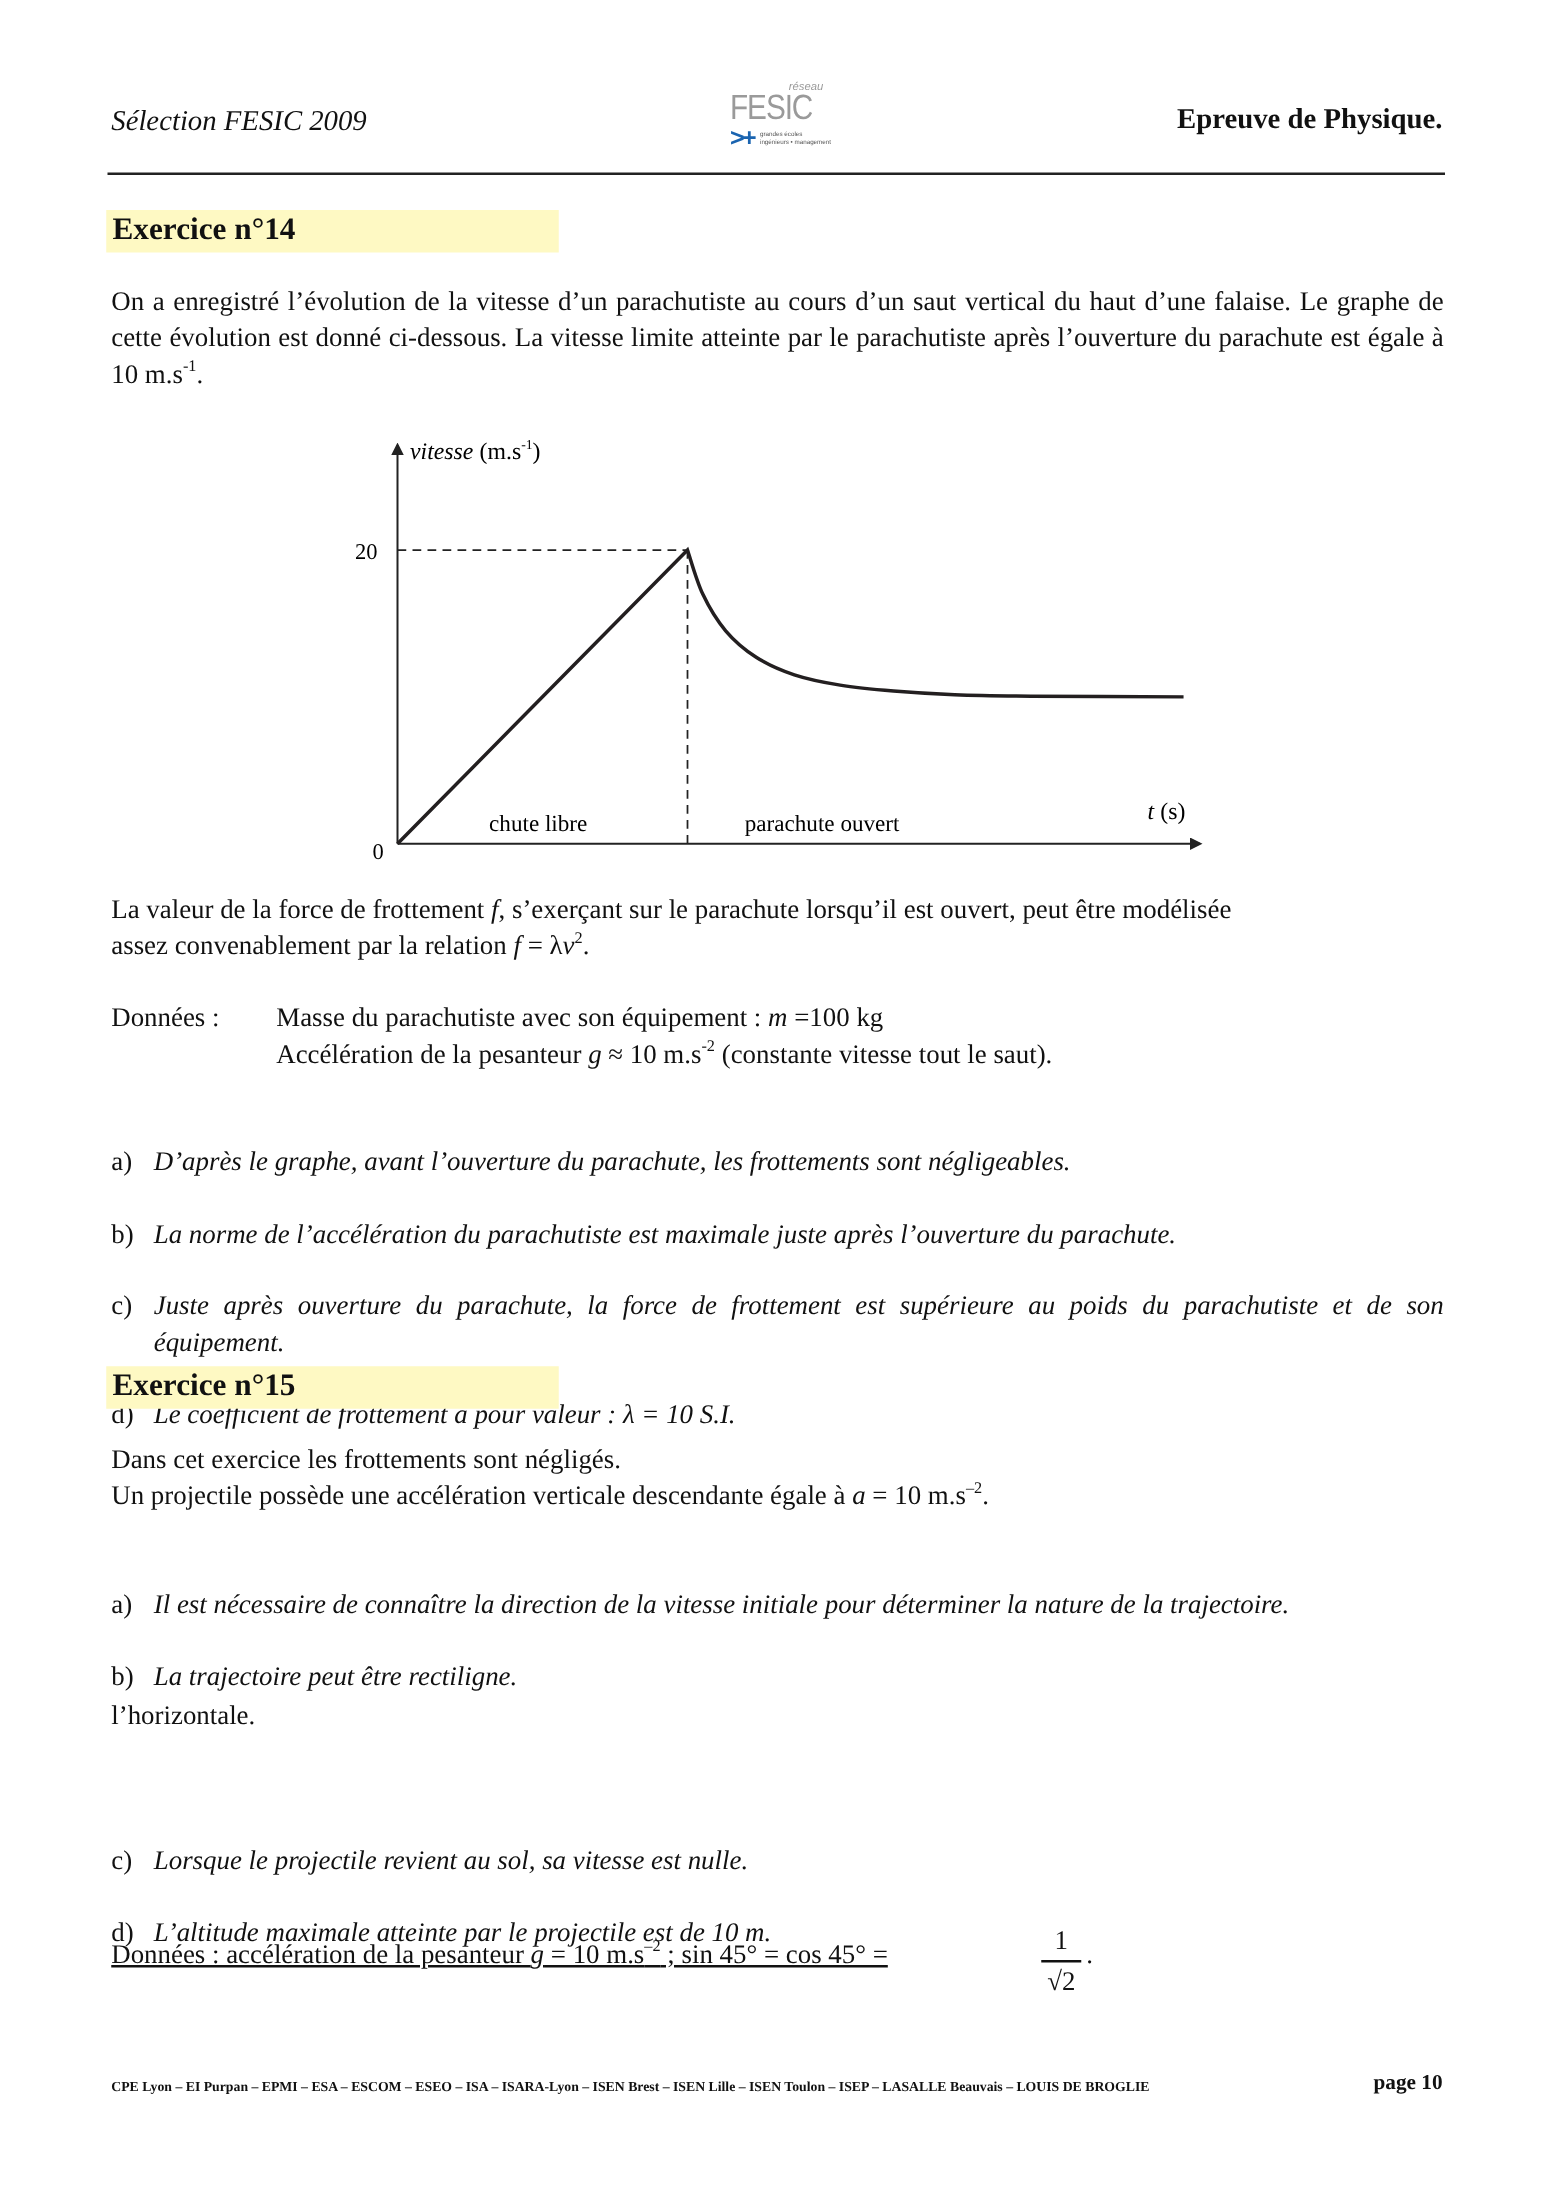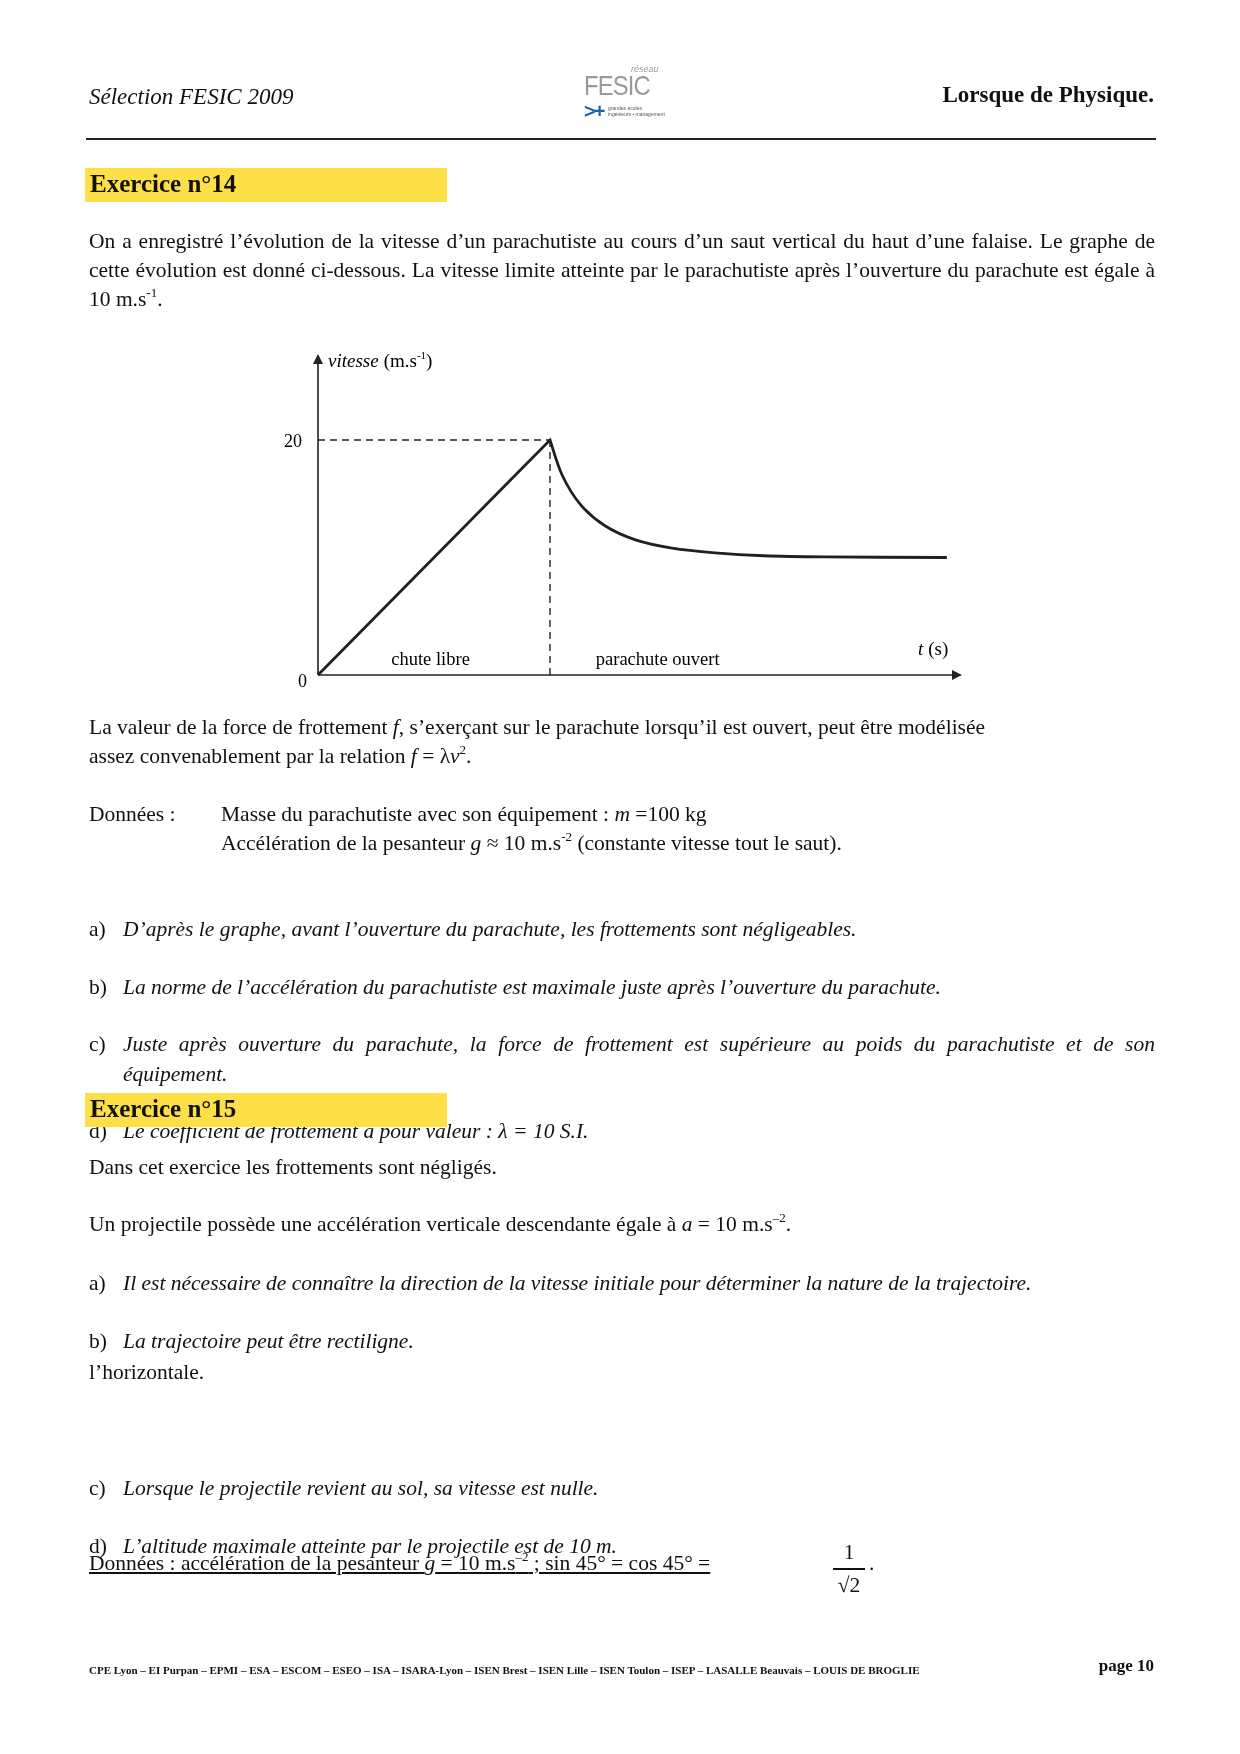"Lorsque de Physique." div.abs { text: Lorsque -> Epreuve }
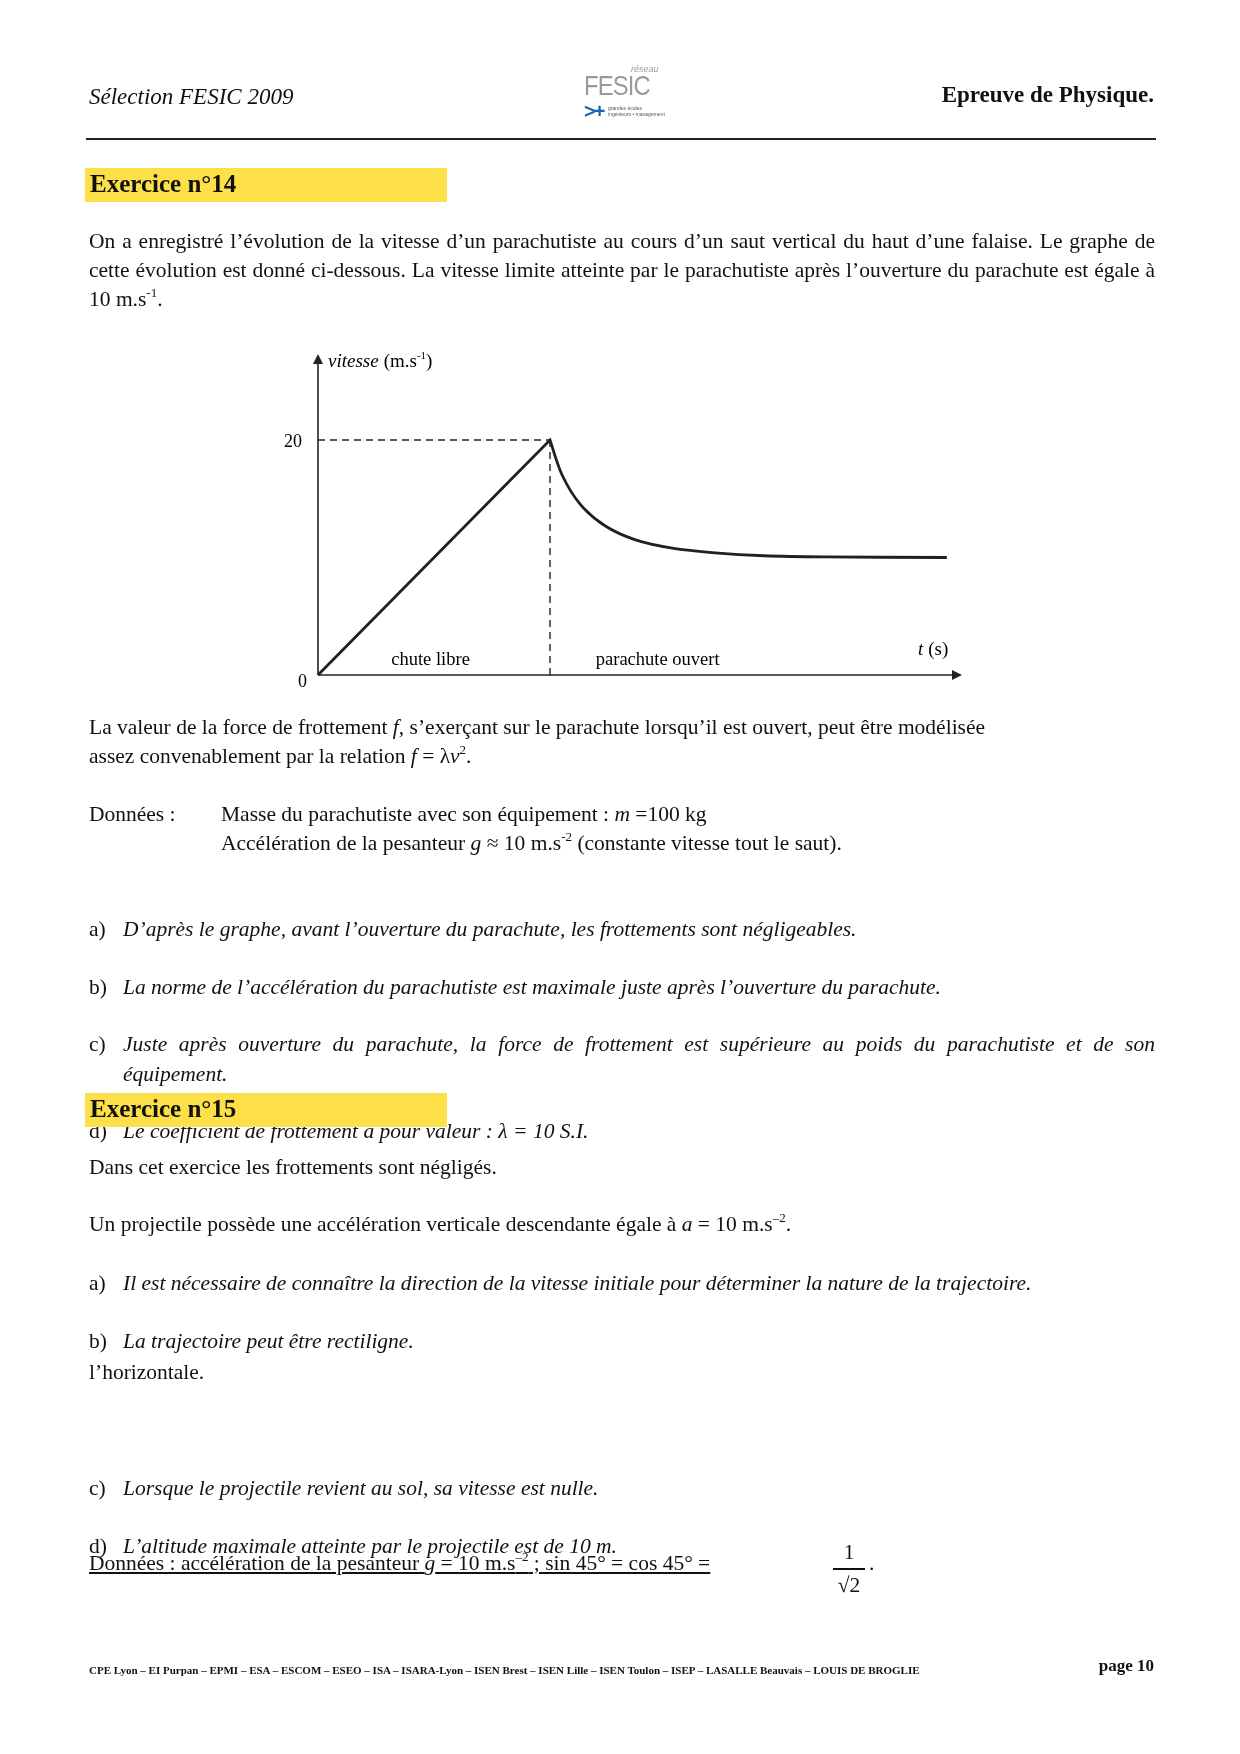"Exercice n°14" .band { background: #fde047 -> #fef9c3 }
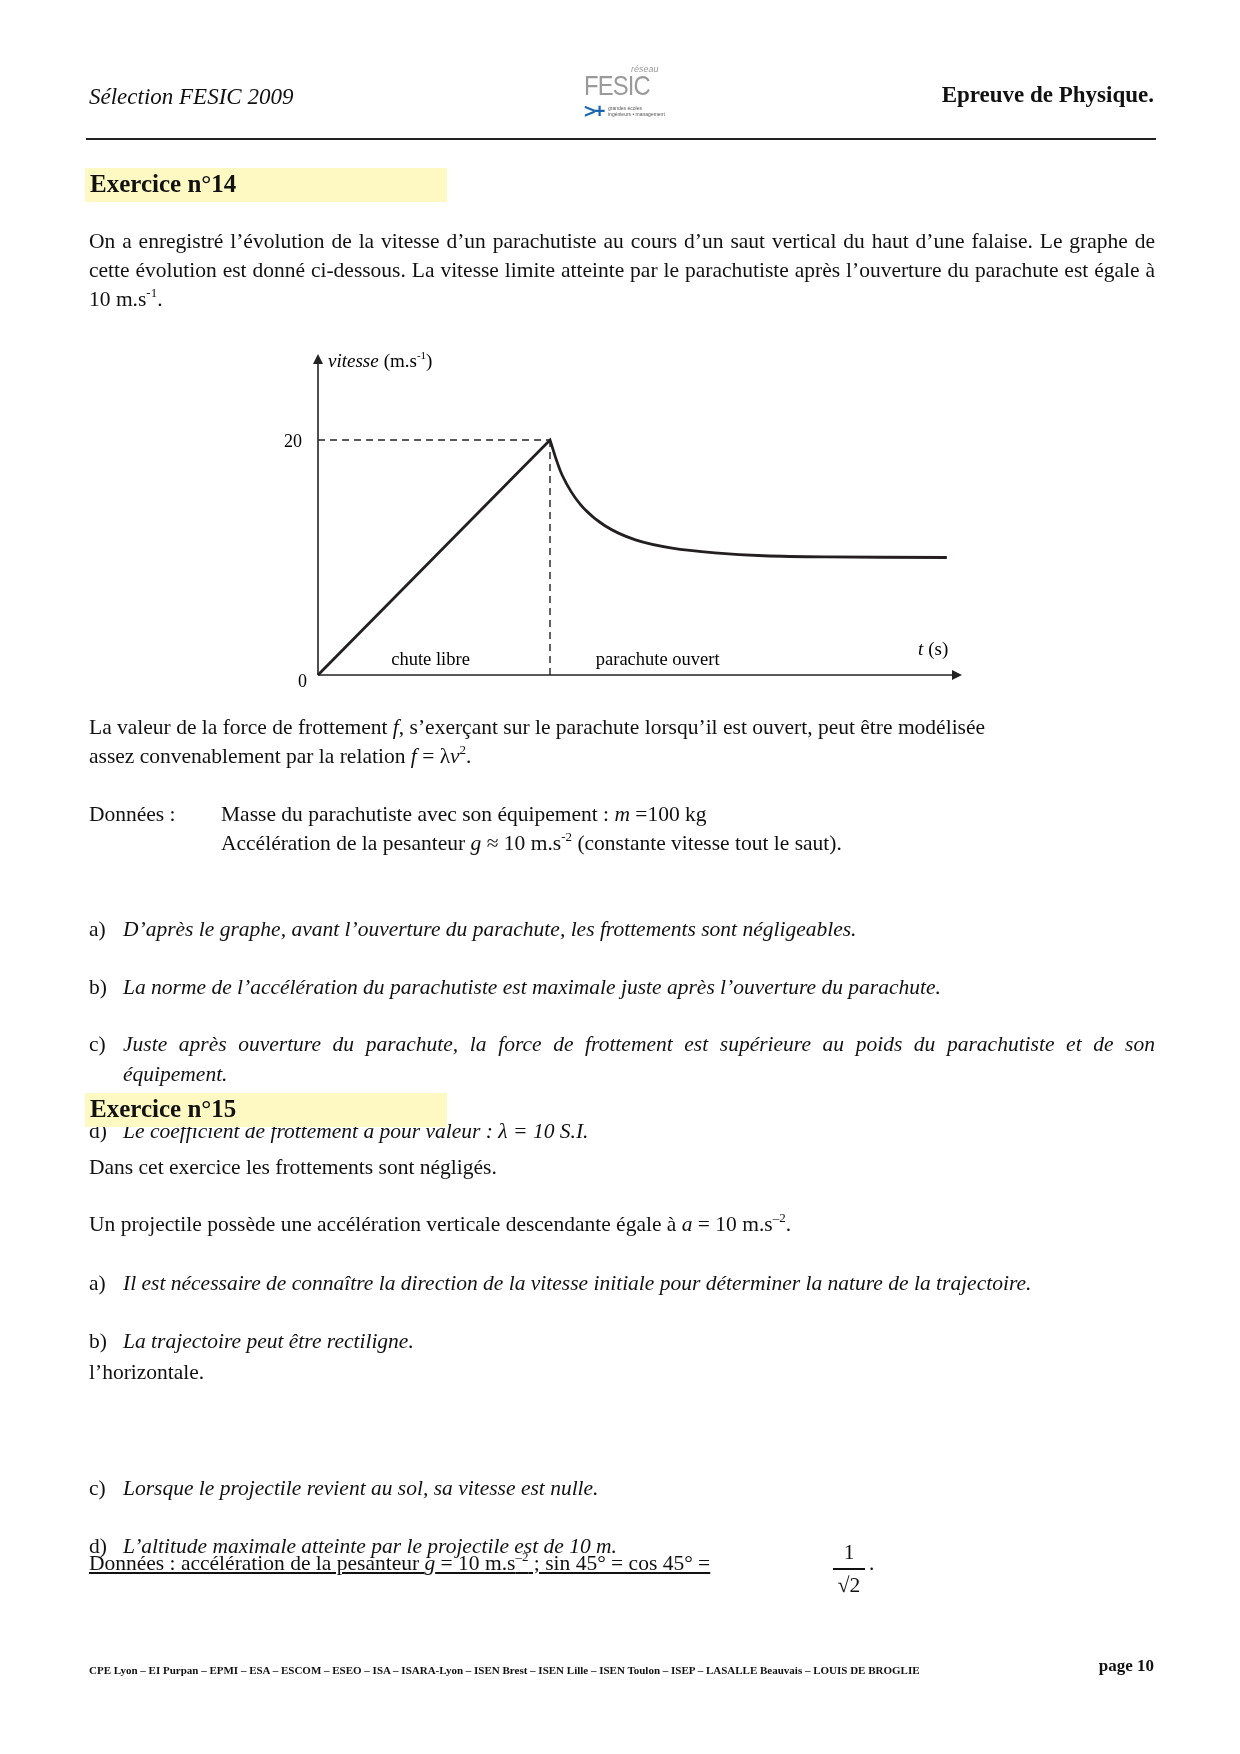"Un projectile possède une accélération" div.line { margin-top: 28px -> none }
